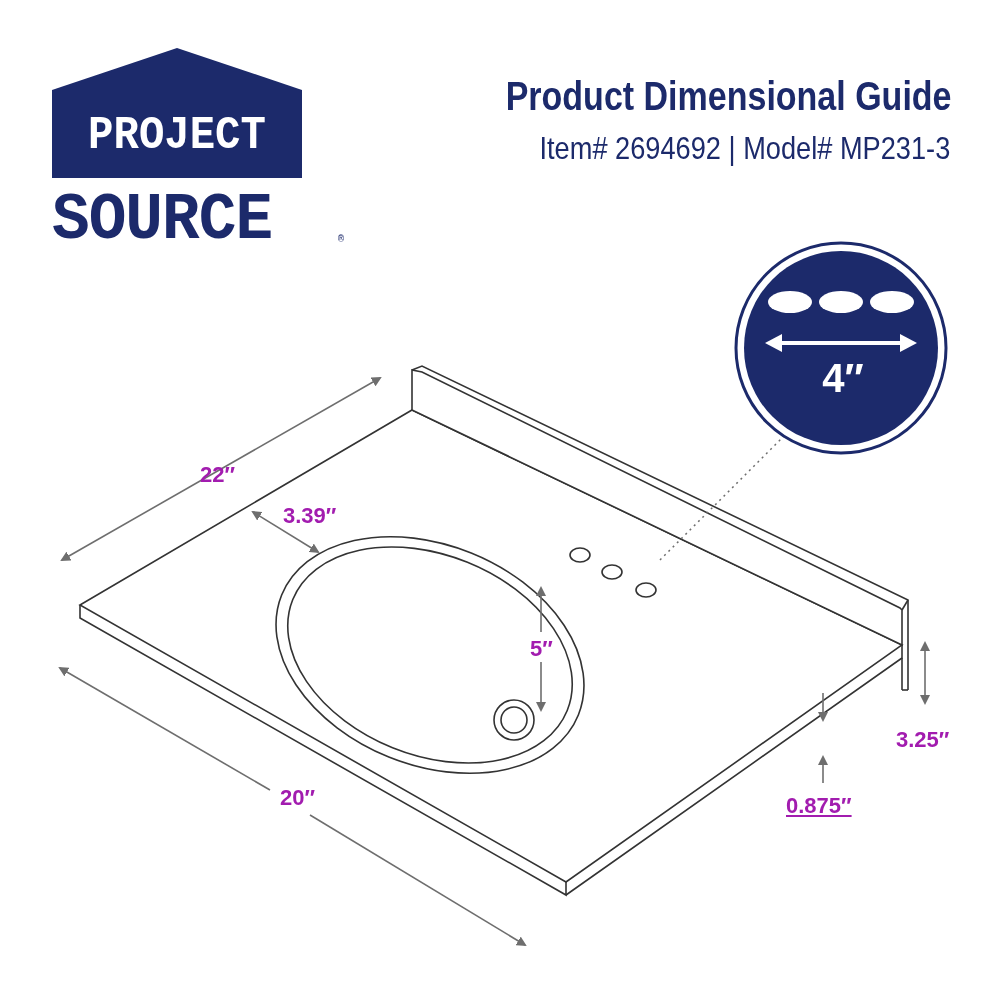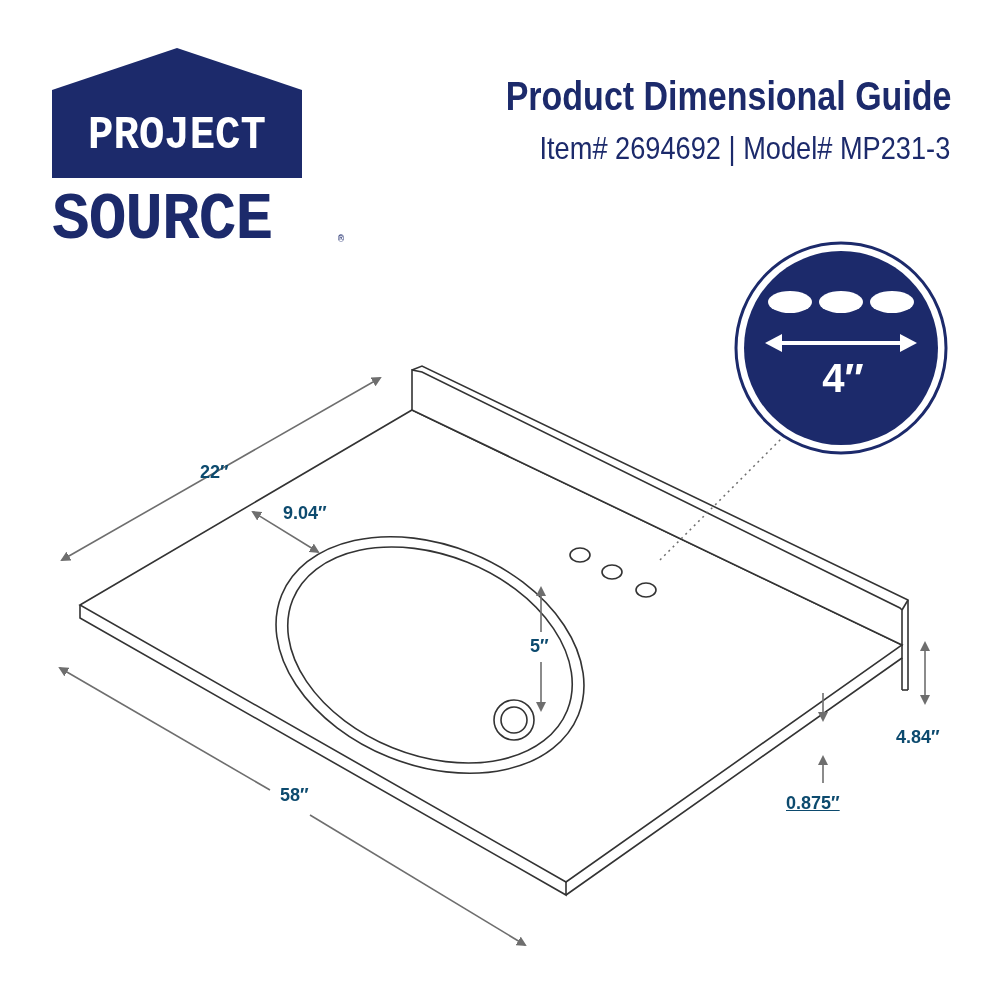"22″" .dim { color: #0c4a6e -> #a21caf; font-size: 18px -> 22px }
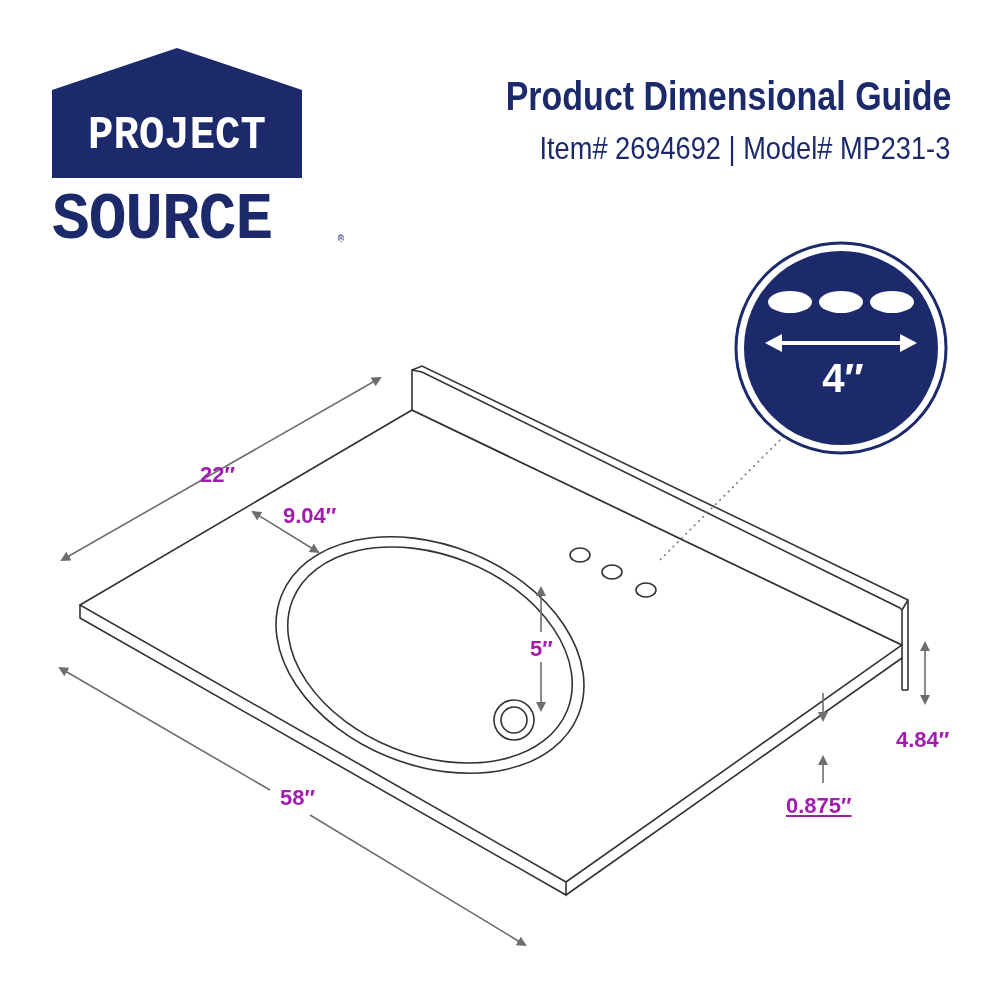"9.04″" div.dim { text: 9.04 -> 3.39 }
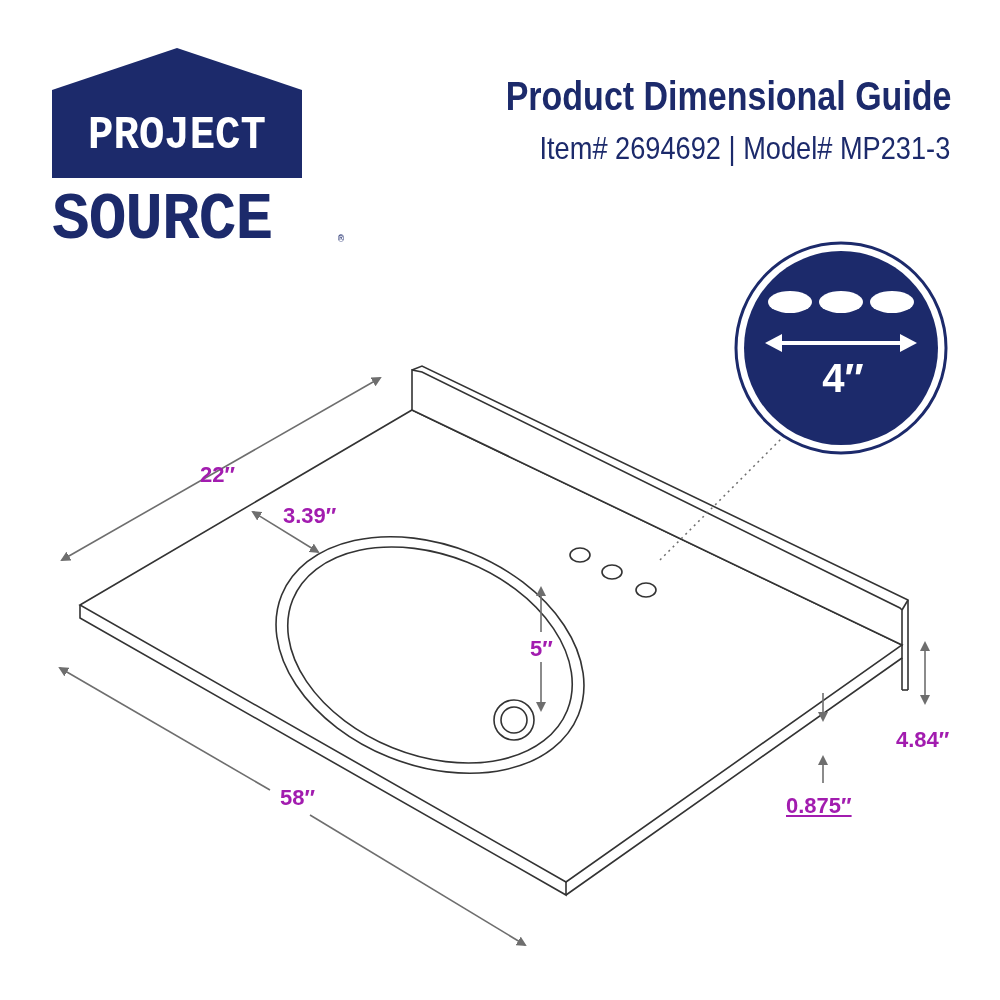"4.84″" div.dim { text: 4.84 -> 3.25 }
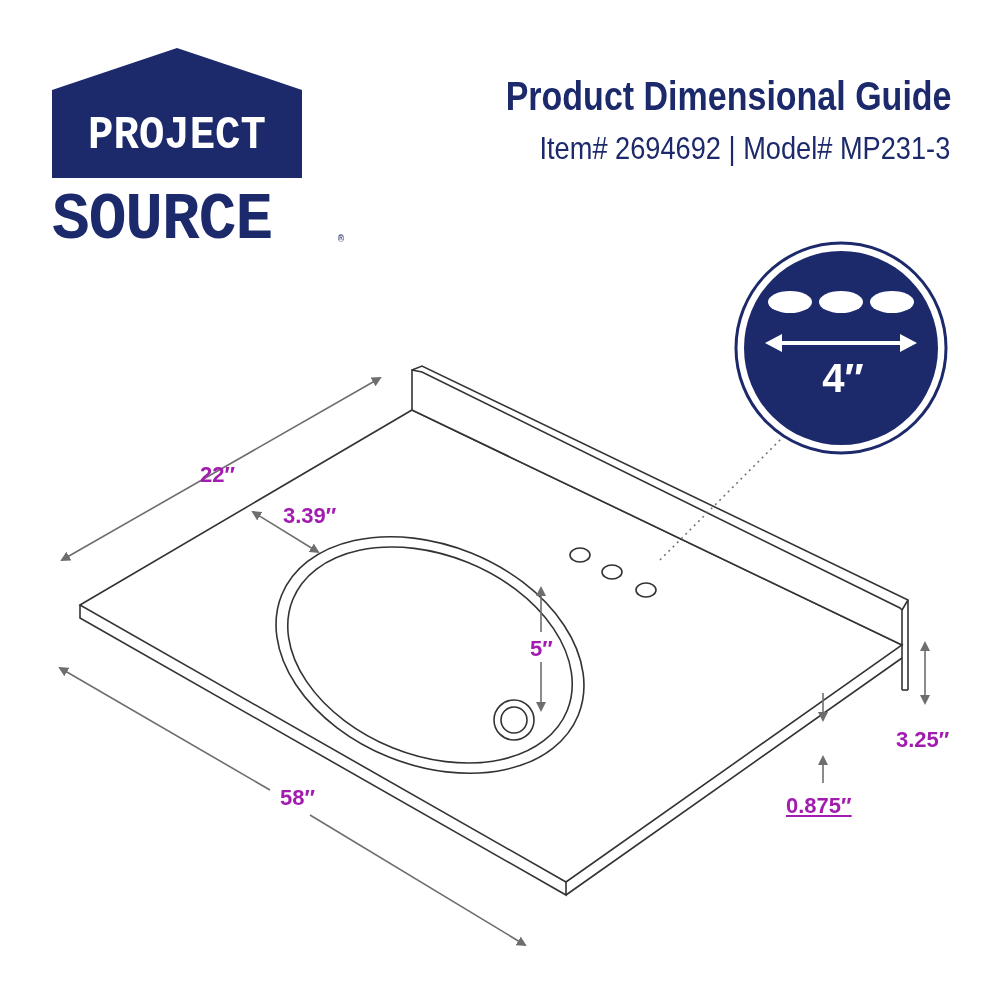"58″" div.dim { text: 58 -> 20 }
